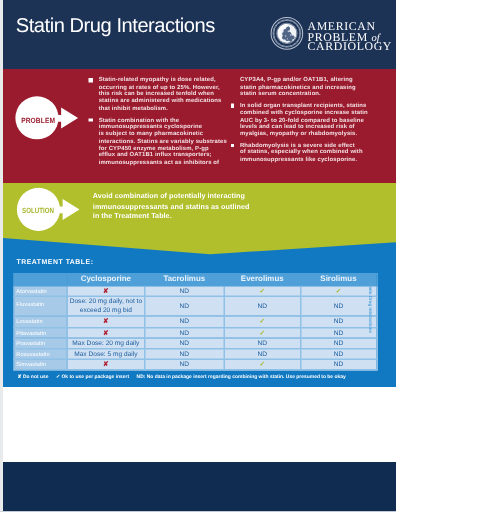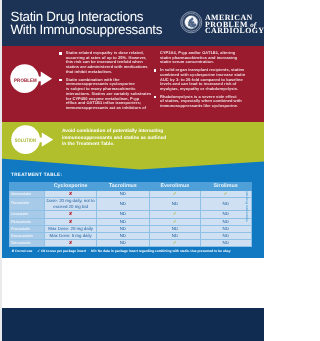"AMERICAN" .logotype { font-weight: 700 -> 400 }
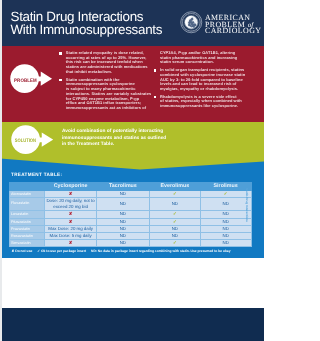"With Immunosuppressants" div { html: <div>With Immunosuppressants</div> -> none }
